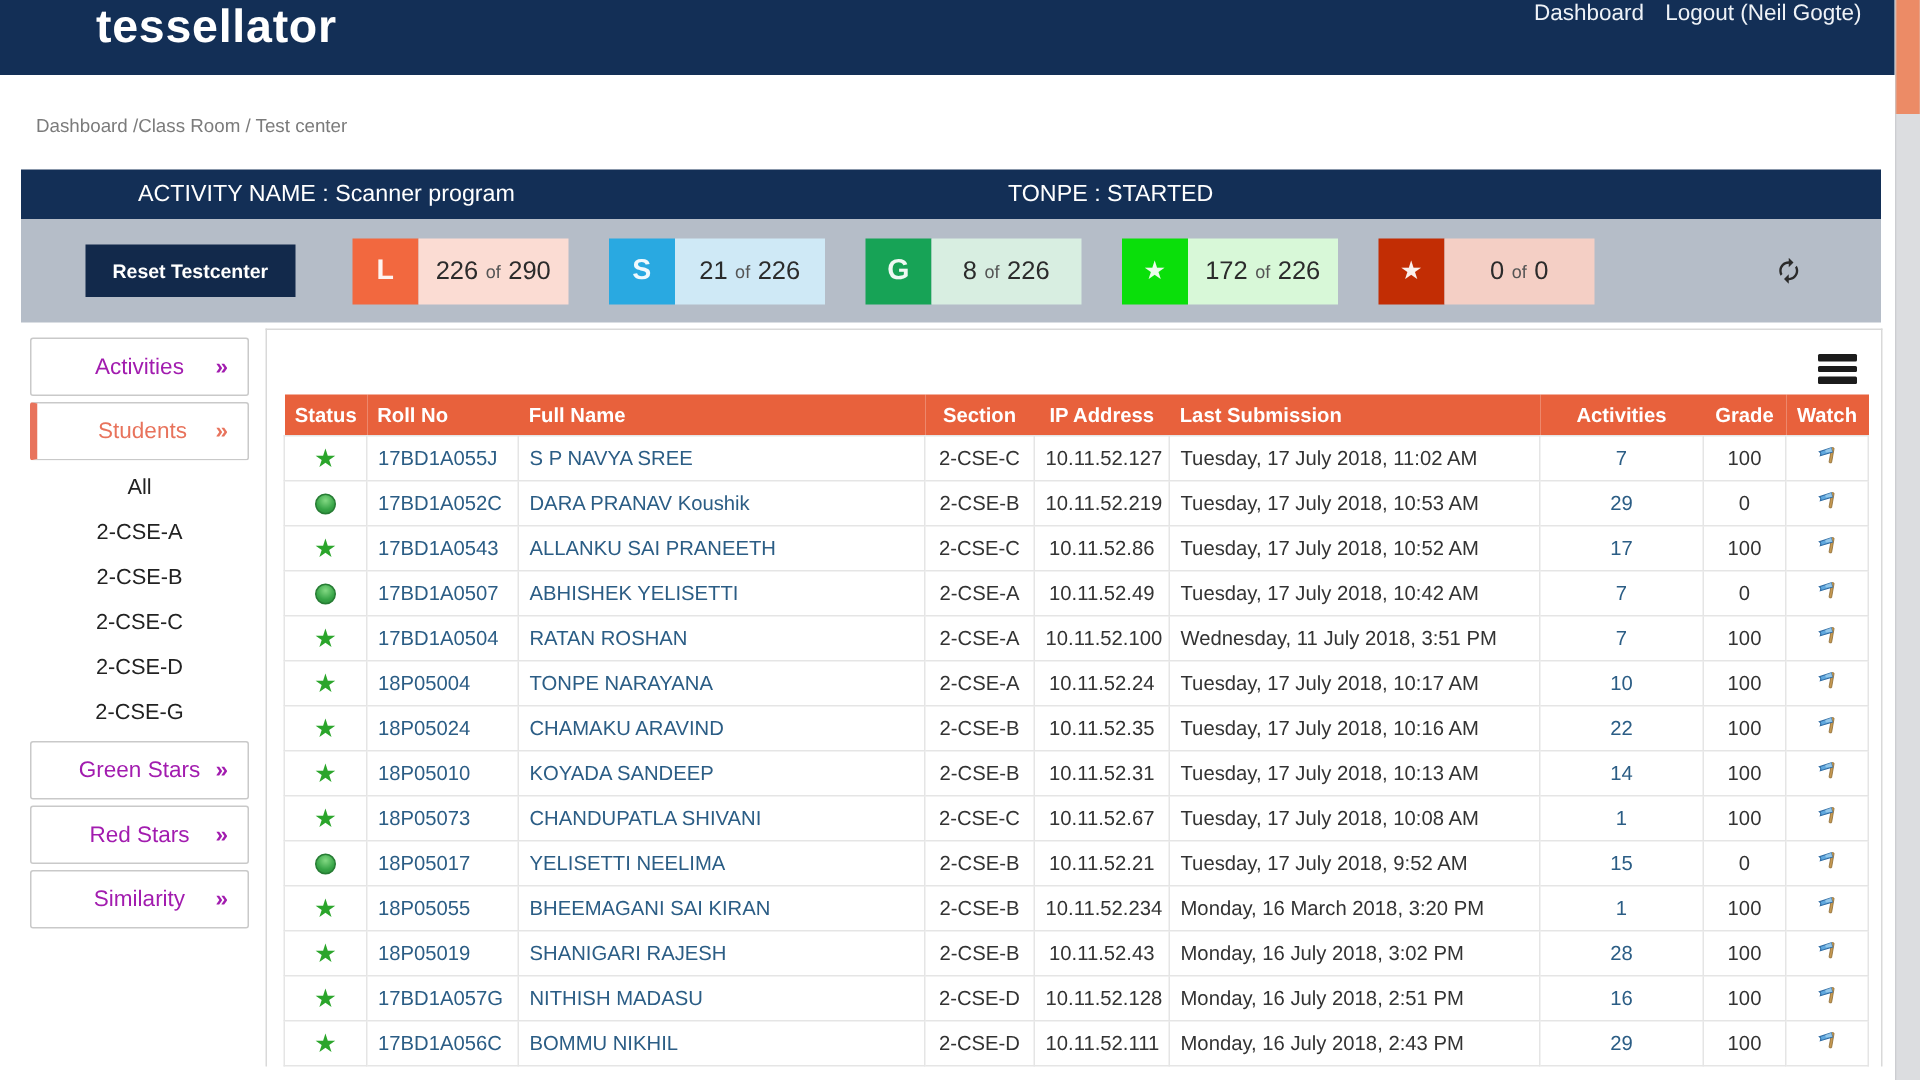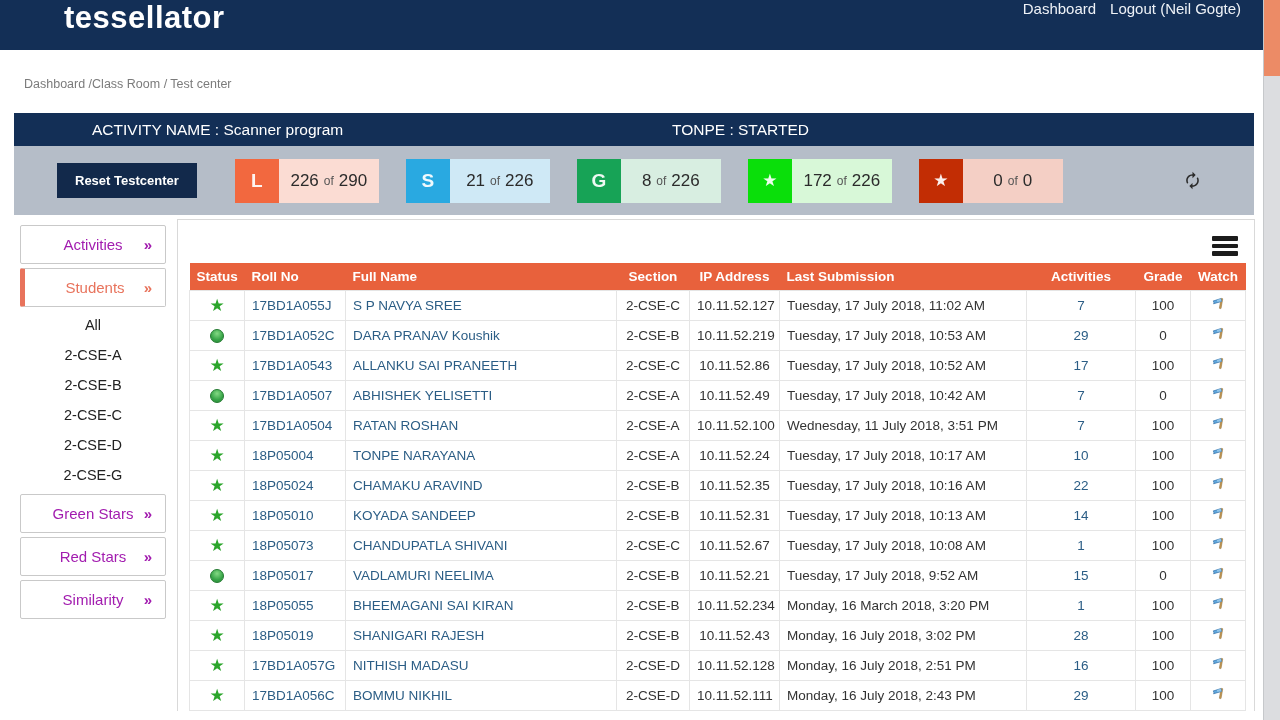"VADLAMURI NEELIMA" a.lnk { text: VADLAMURI -> YELISETTI }
